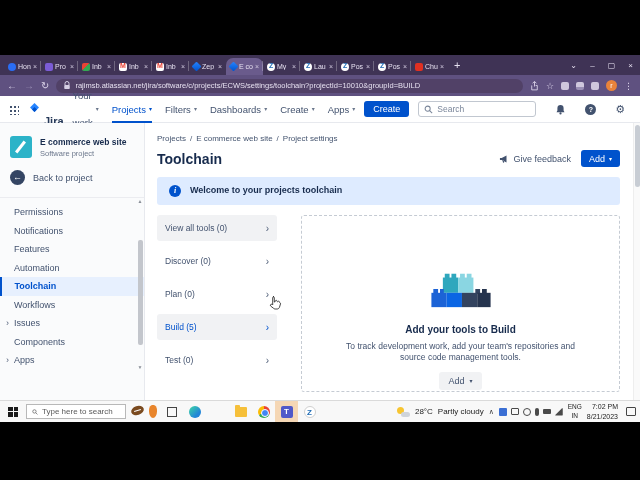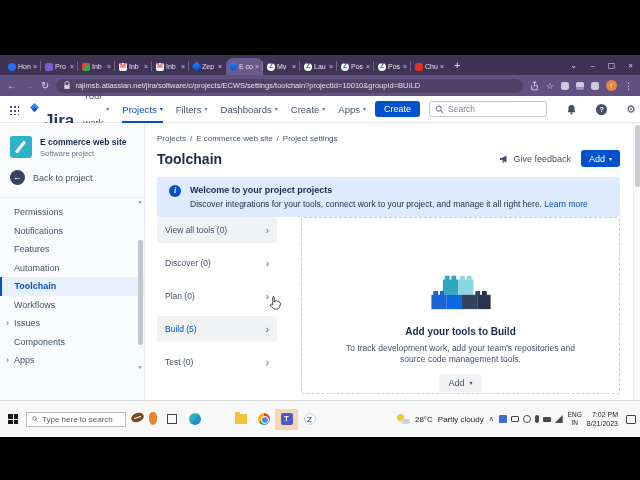"Jira" #jira-logo b { font-size: 17px -> 11px }
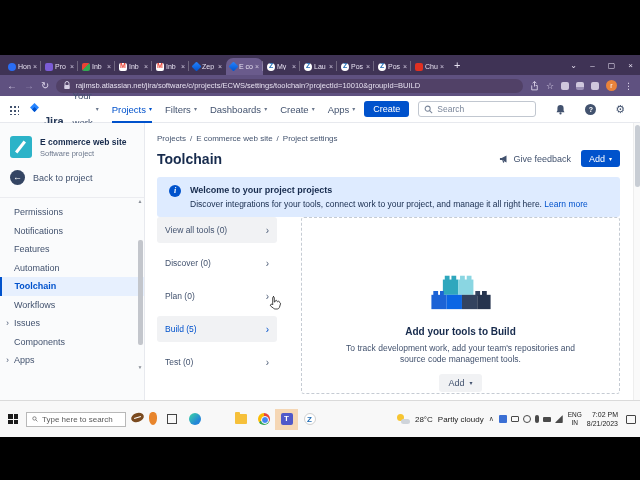"Welcome to your project projects" div { text: project projects -> projects toolchain }
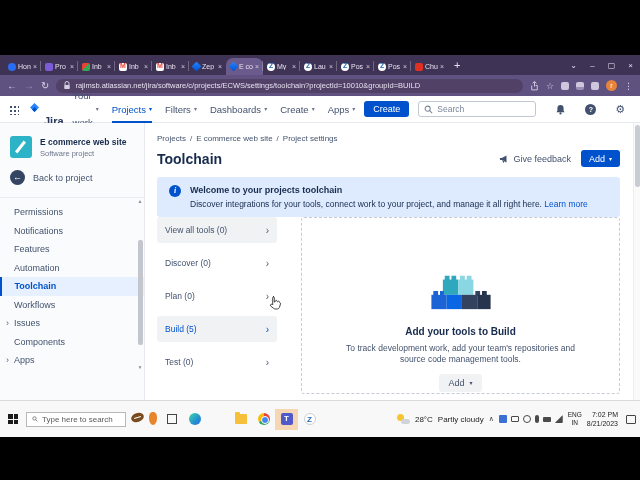"Discover integrations for your tools," div { html: <div> <span>Discover integrations for your tools, connect work to your project, and manage it all right here.</span> <span>Learn more</span> </div> -> none }
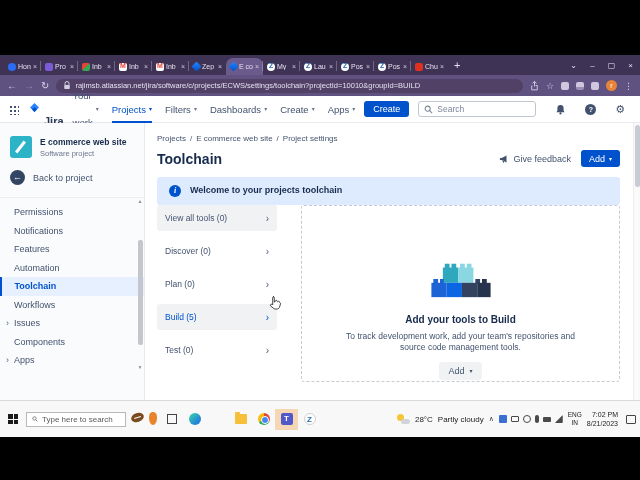"View all tools (0)" #content-row { margin-top: 0 -> 10px }
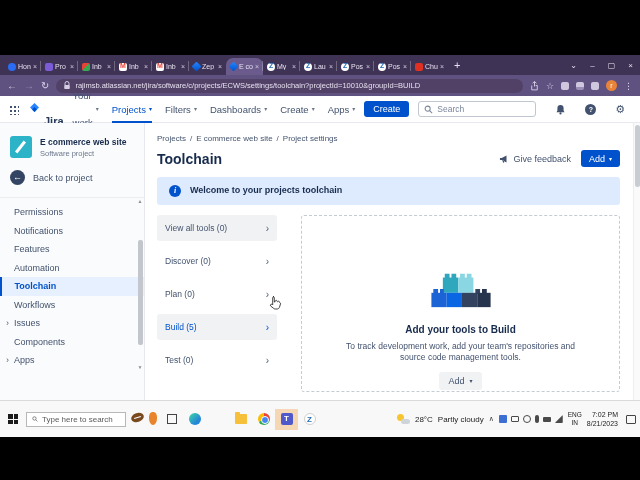"Type here to search" #taskbar { height: 37px -> 22px }
